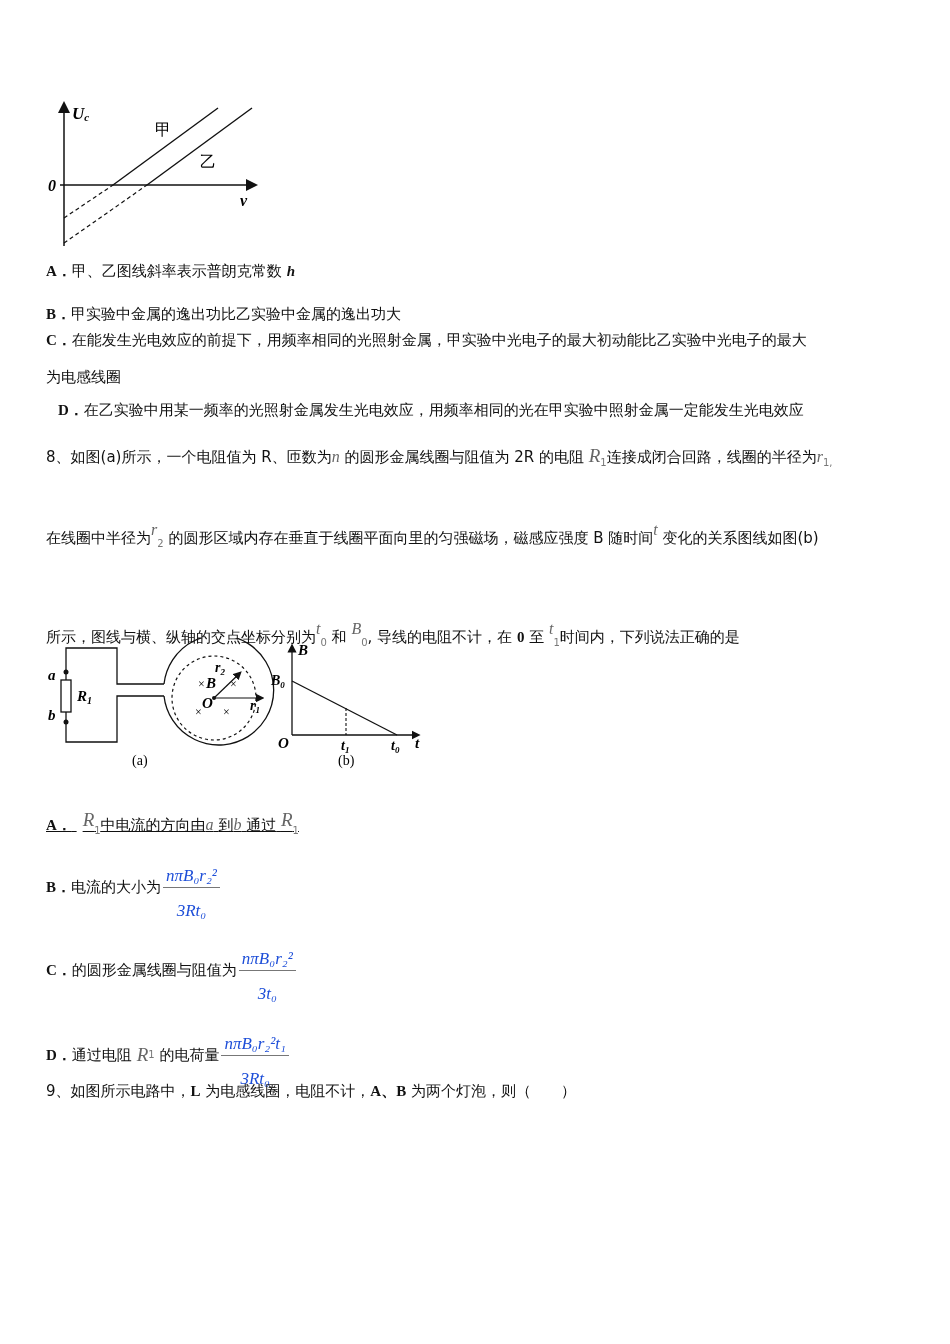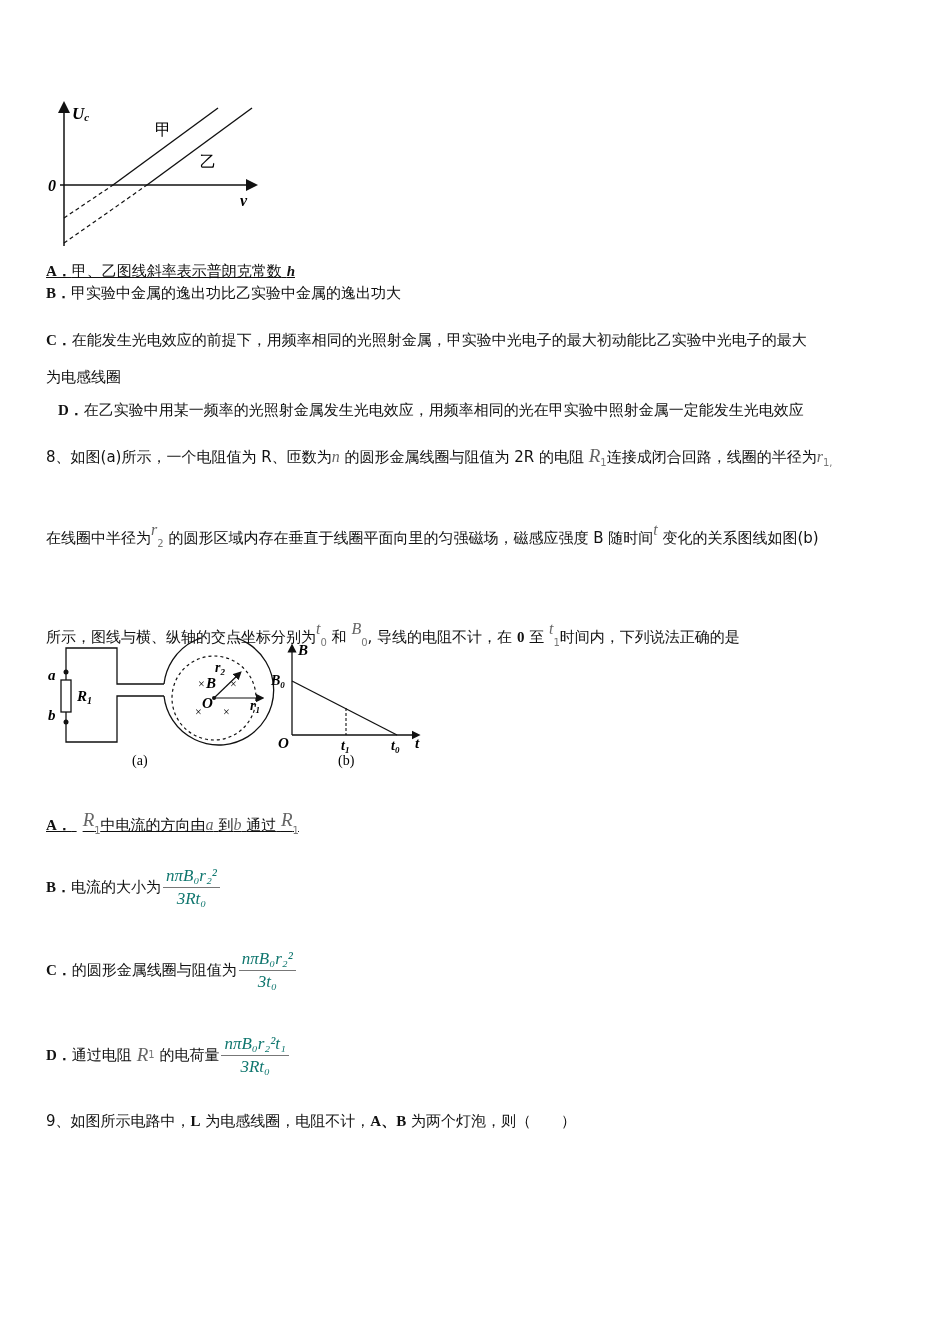"A．甲、乙图线斜率表示普朗克常数 h" div.line { text-decoration: underline -> none }
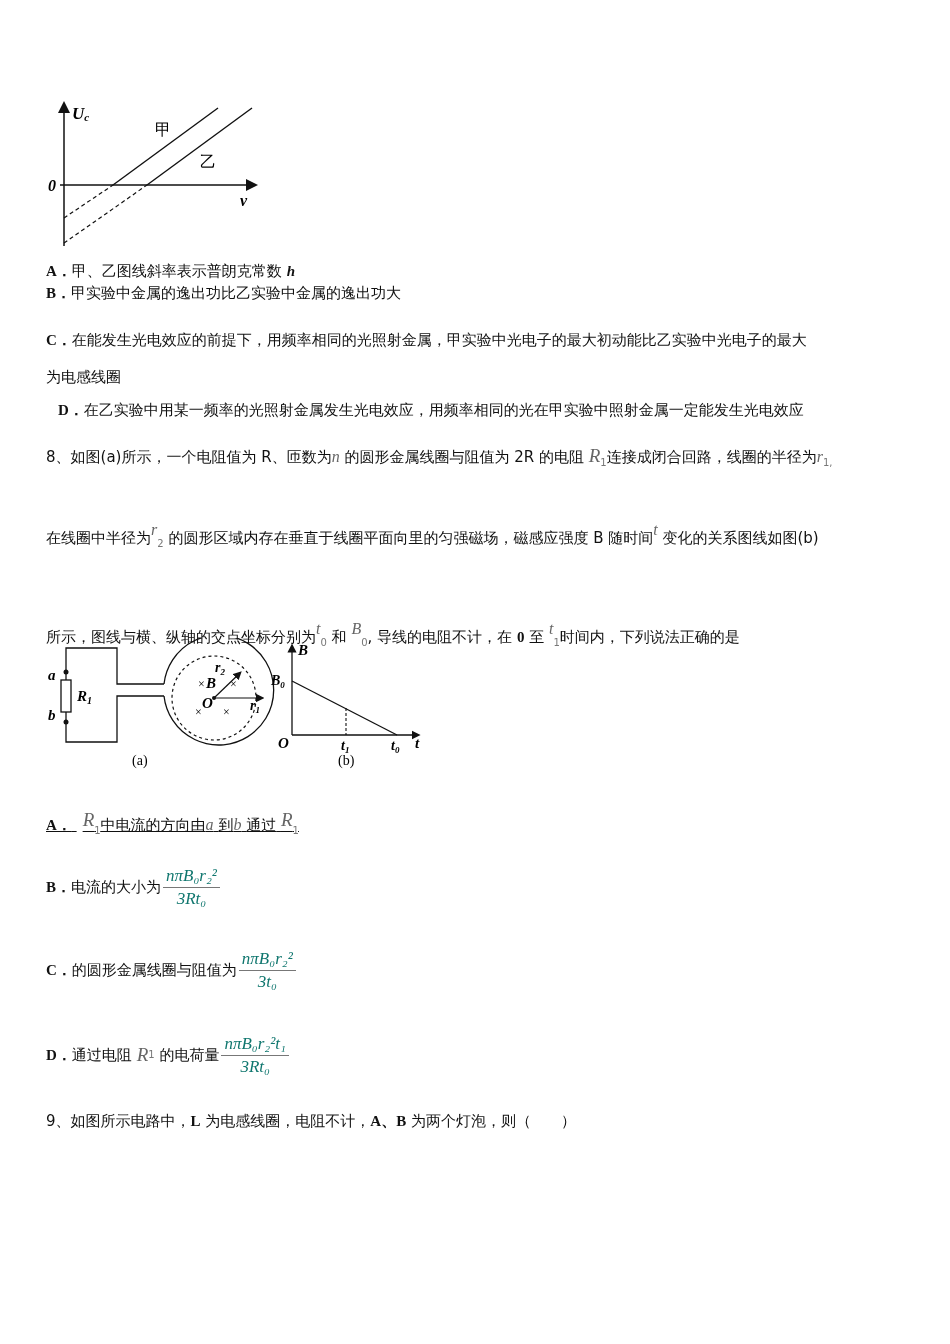"B．甲实验中金属的逸出功比乙实验中金属的逸出功大" div.line { top: 283px -> 304px }
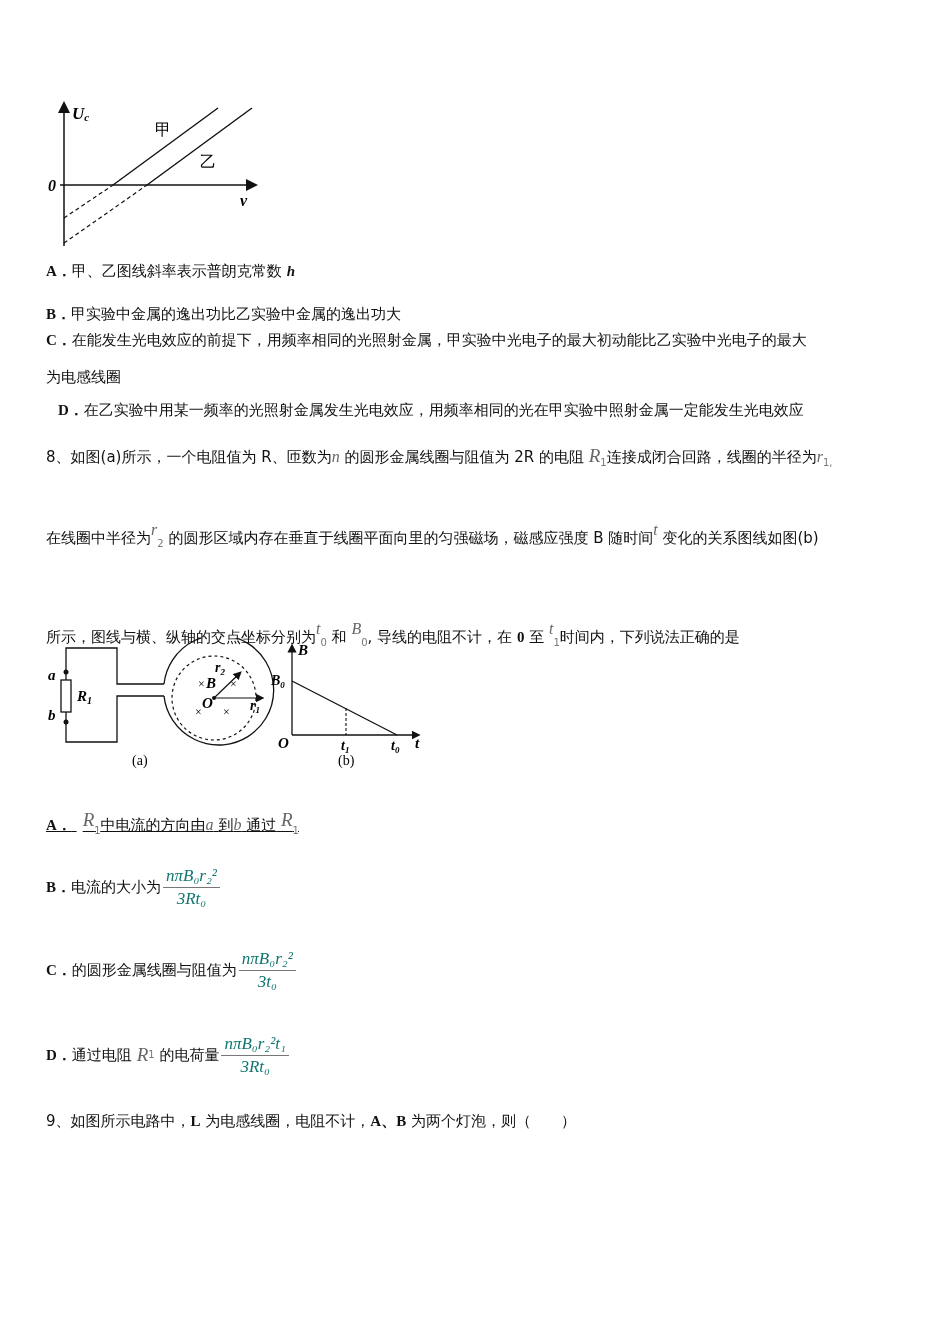"nπB₀r₂²" .frac .num, .frac .den { color: #0f766e -> #1d4ed8; margin-top: none -> 12px }
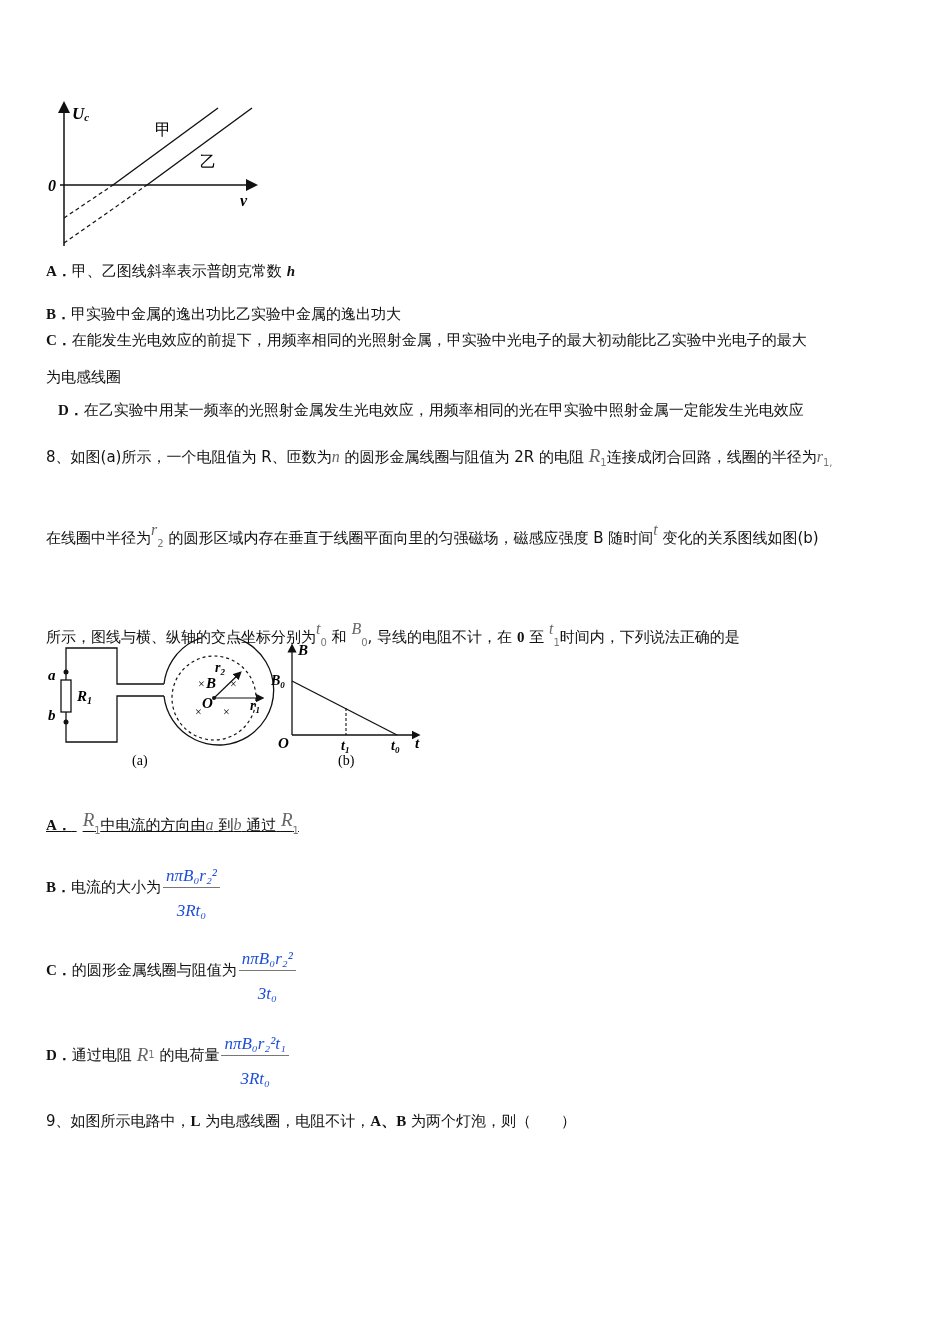"9、如图所示电路中，L 为电感线圈，电阻不计，A、B 为两个灯泡，则（ ）" div.line { top: 1111px -> 1081px }
